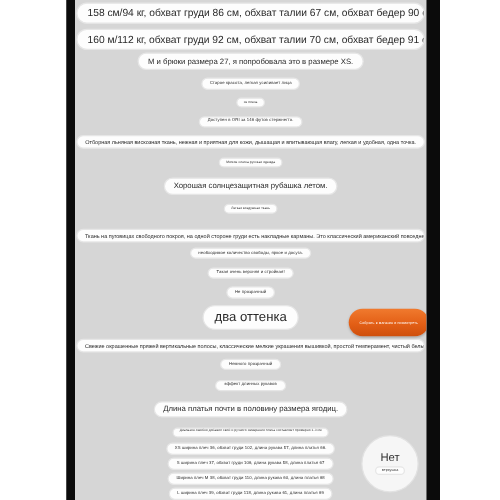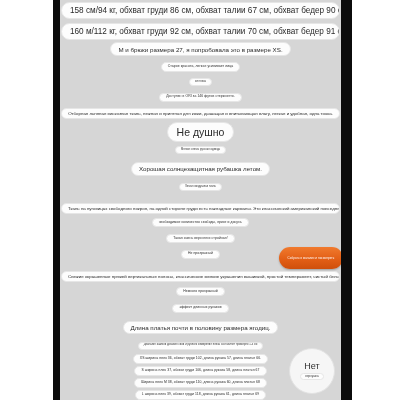"Не душно" div.row { html: <div> <div>Не душно</div> </div> -> none }
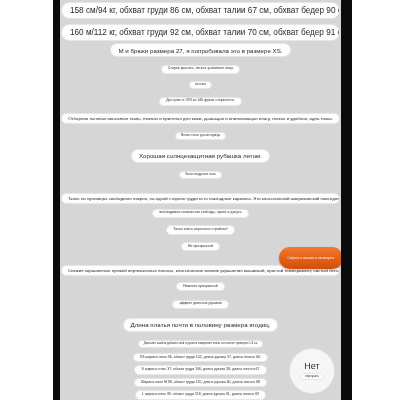"два оттенка" div.row { html: none -> <div> <div>два оттенка</div> </div> }
